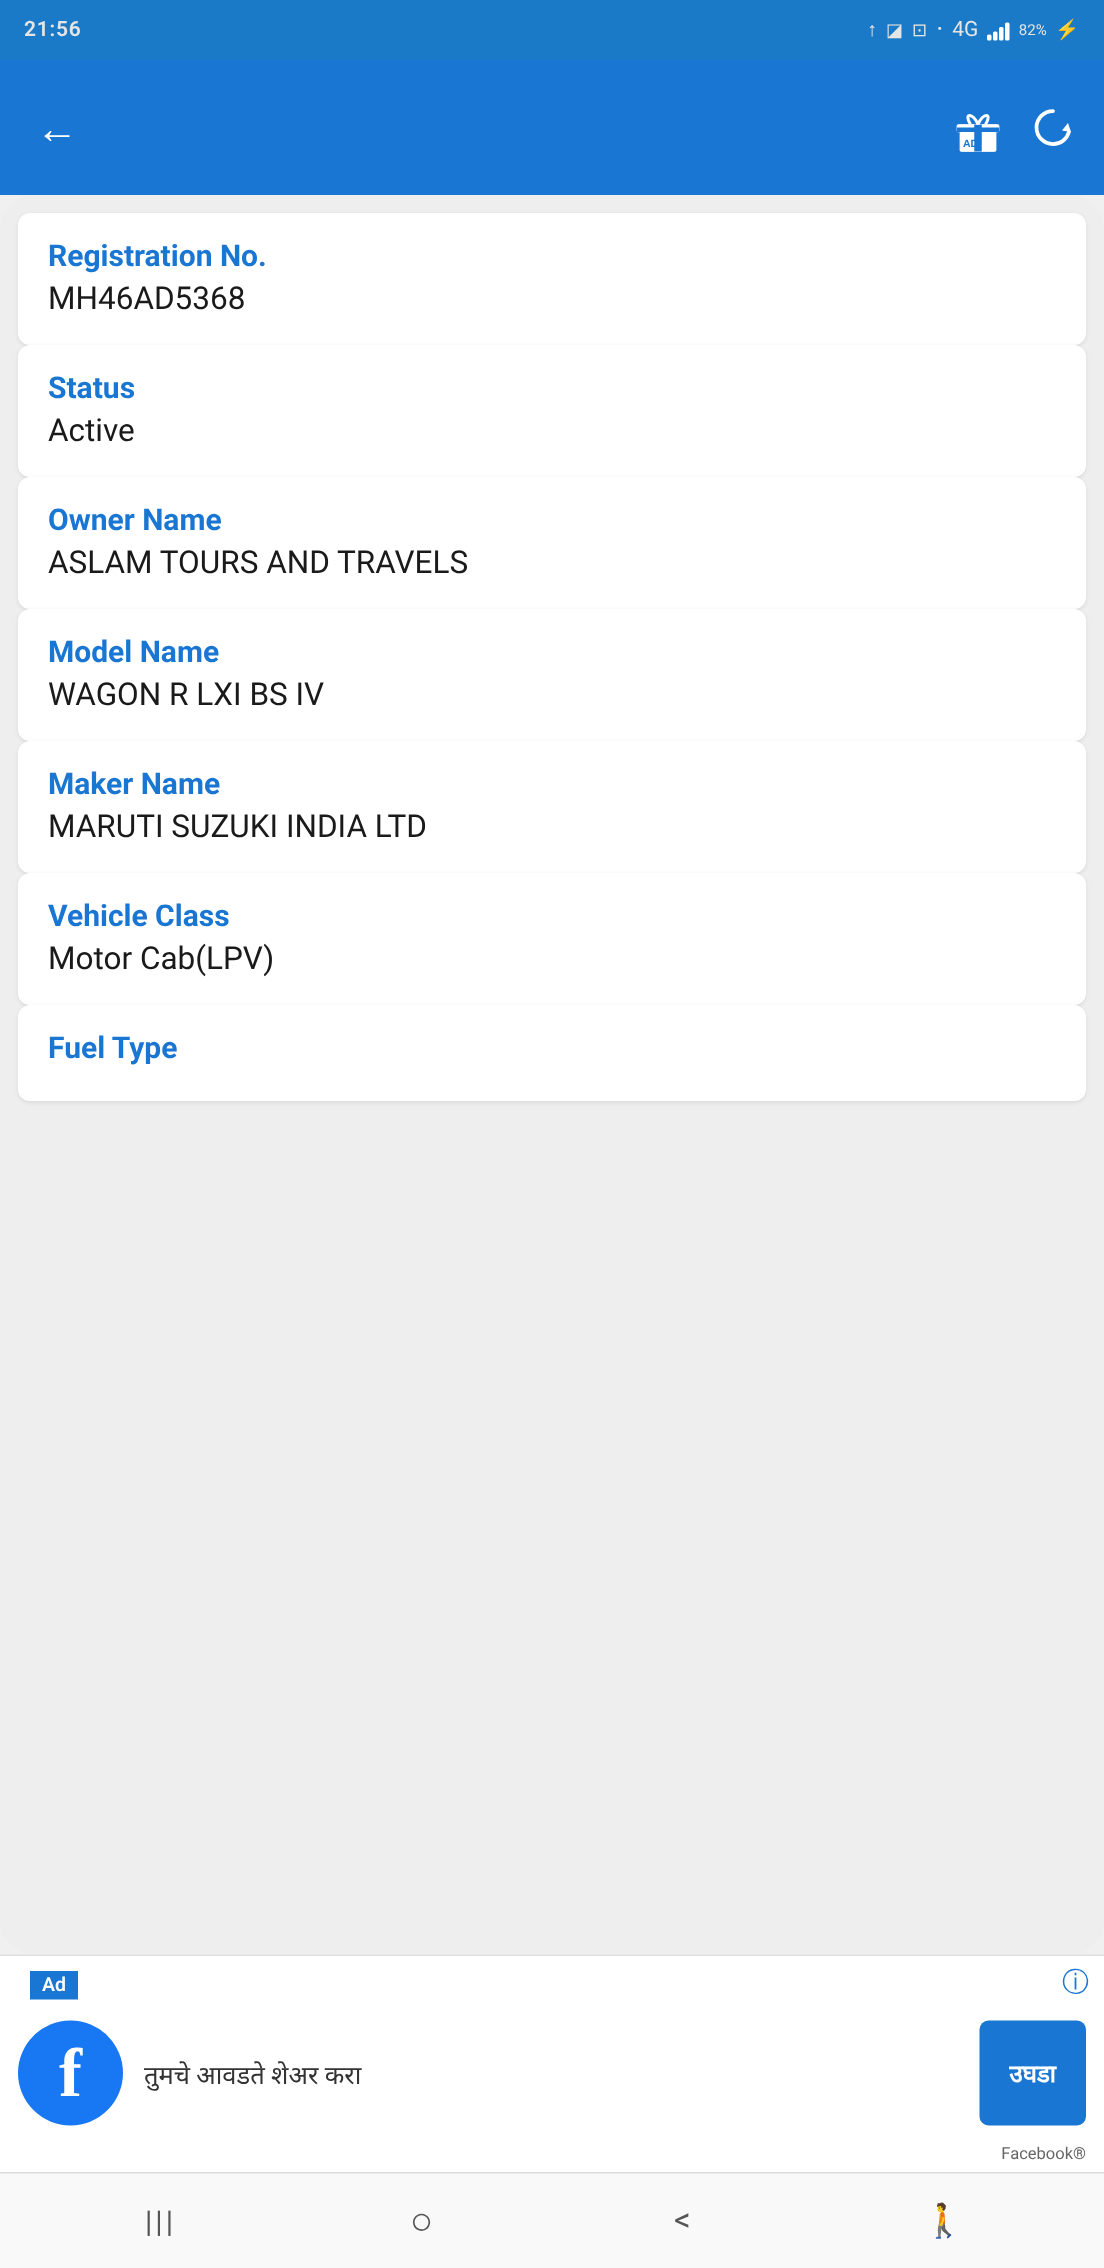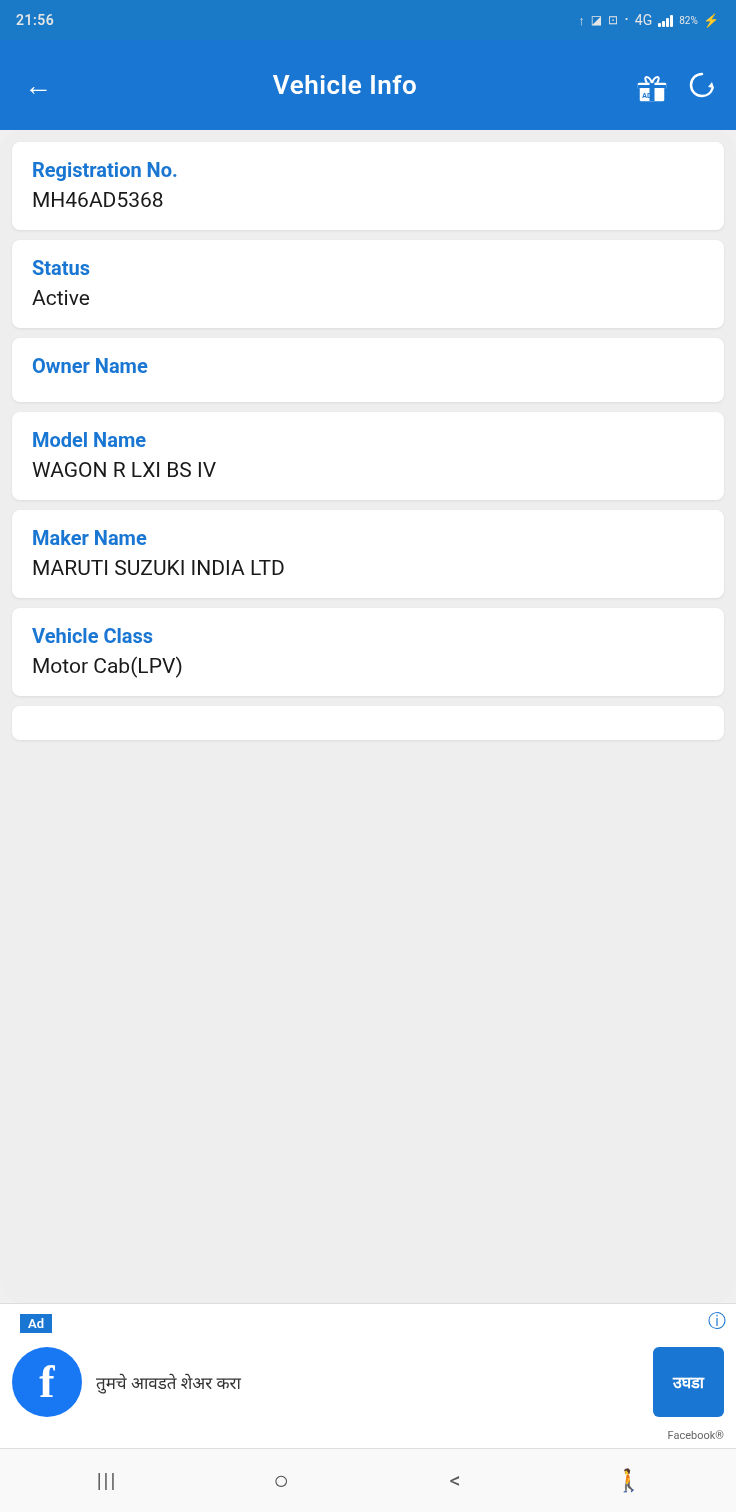"Vehicle Info" span.app-bar-title { html: <span>Vehicle Info</span> -> none }
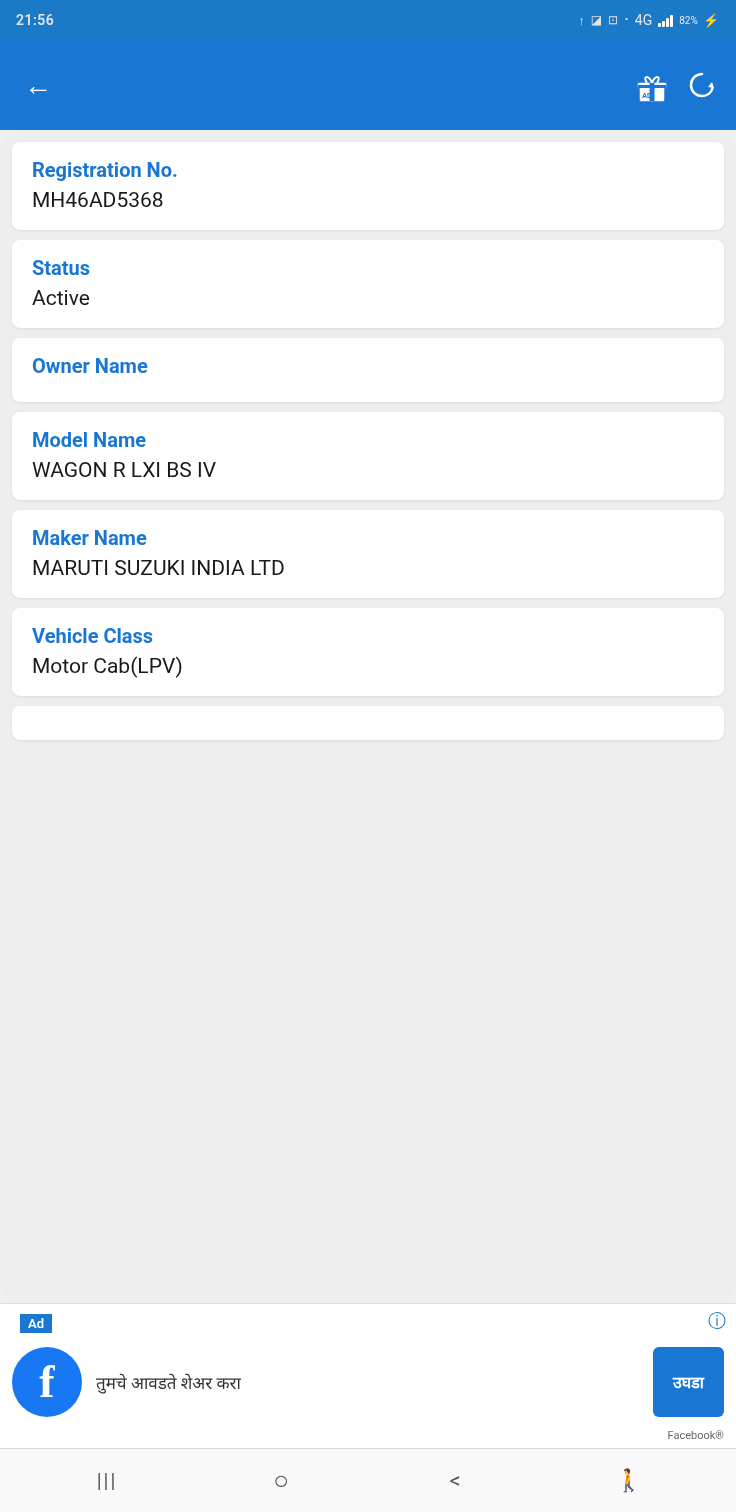"Registration No." .main-content { gap: 10px -> none }
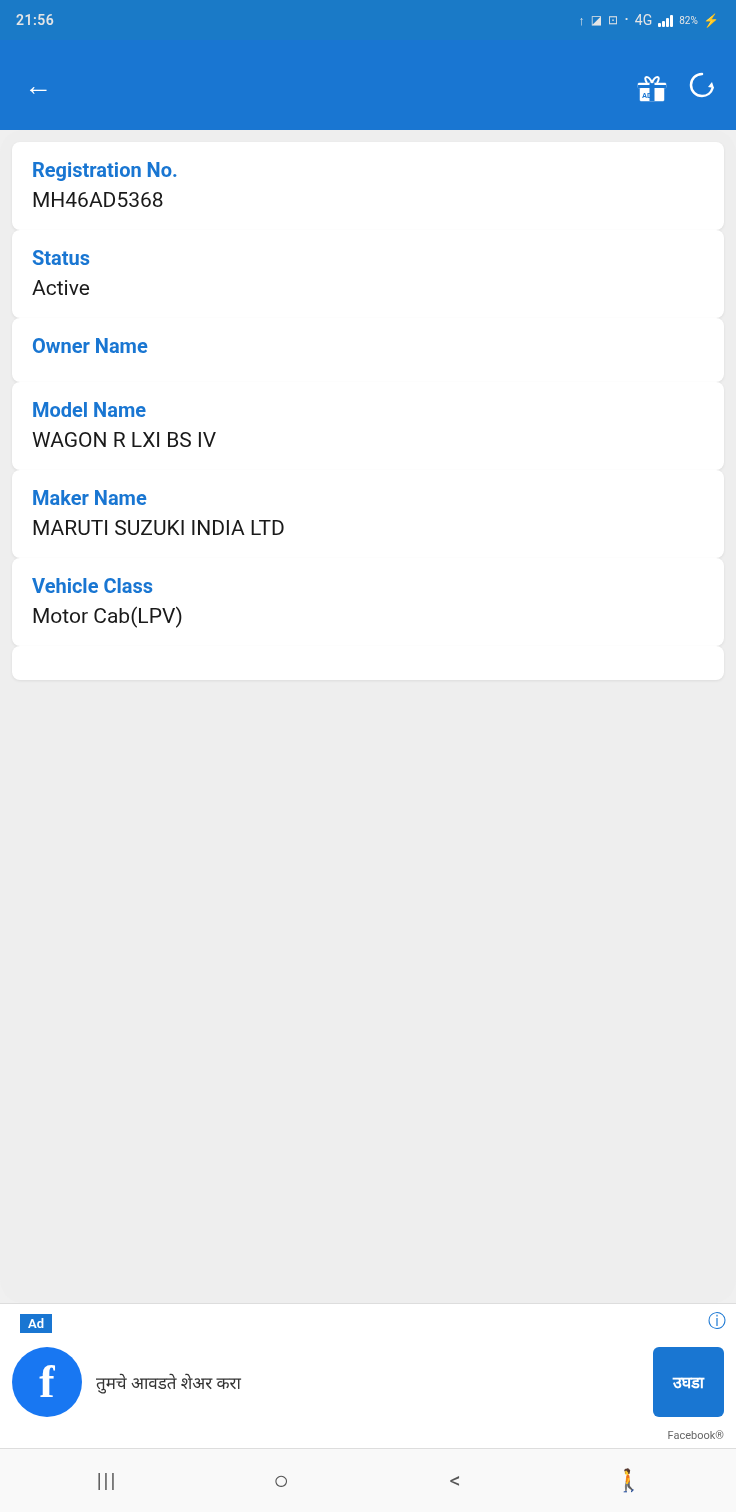"ASLAM TOURS AND TRAVELS" div.info-card-value { html: none -> <div>ASLAM TOURS AND TRAVELS</div> }
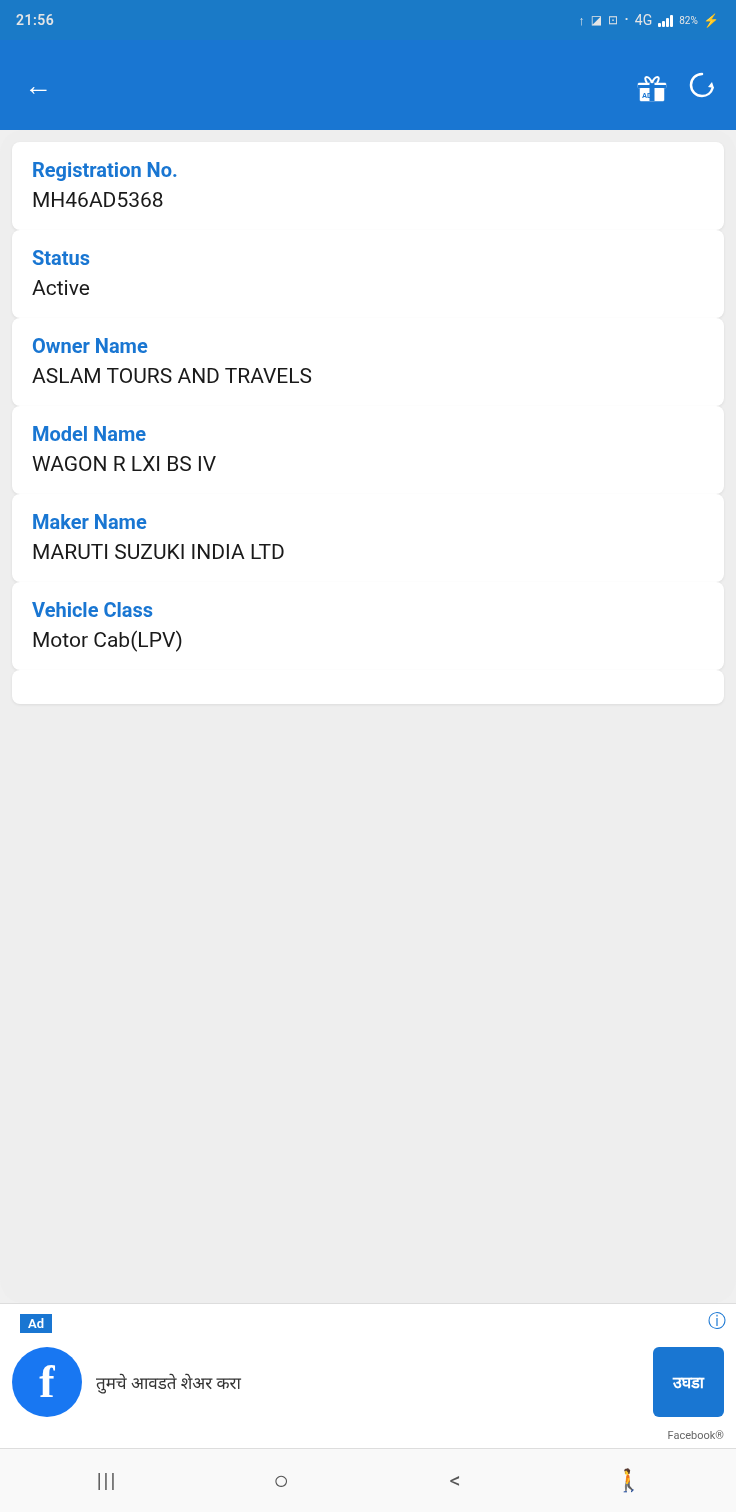"Fuel Type" div.info-card-label { html: none -> <div>Fuel Type</div> }
